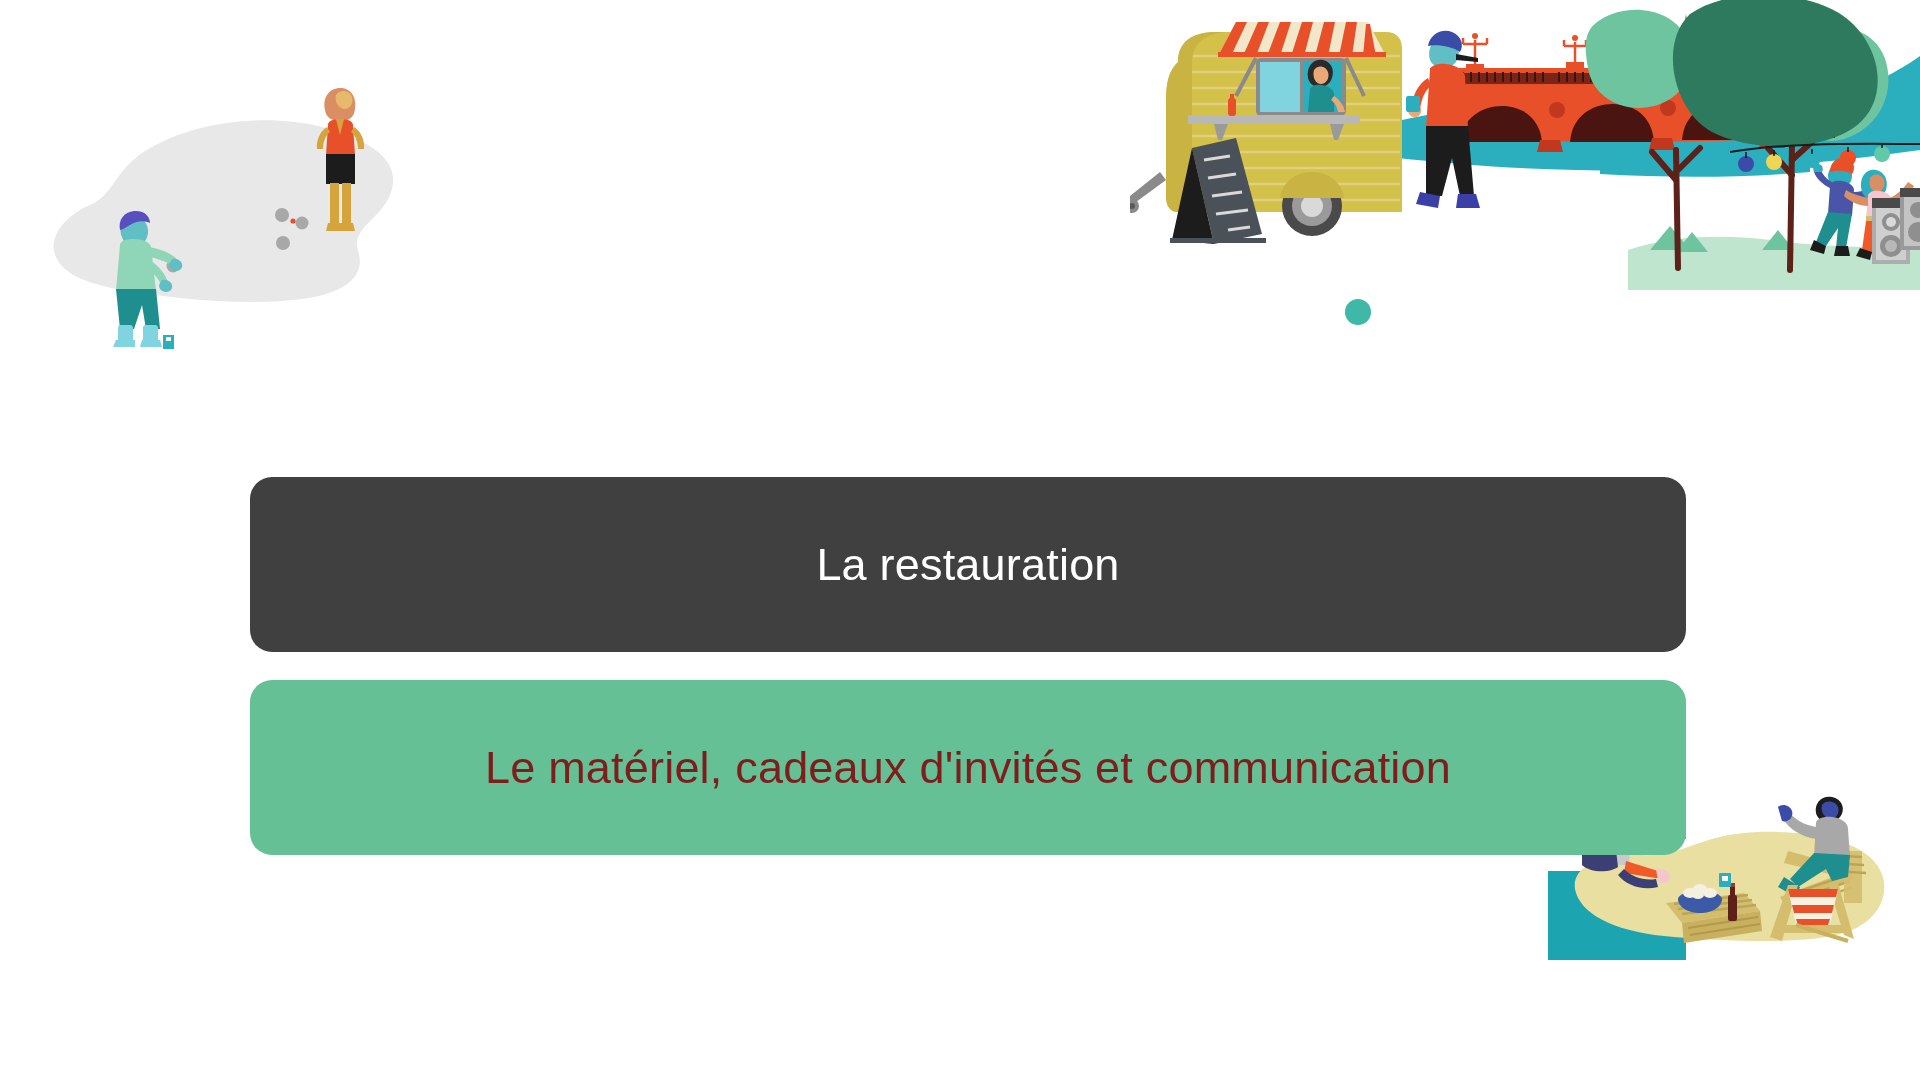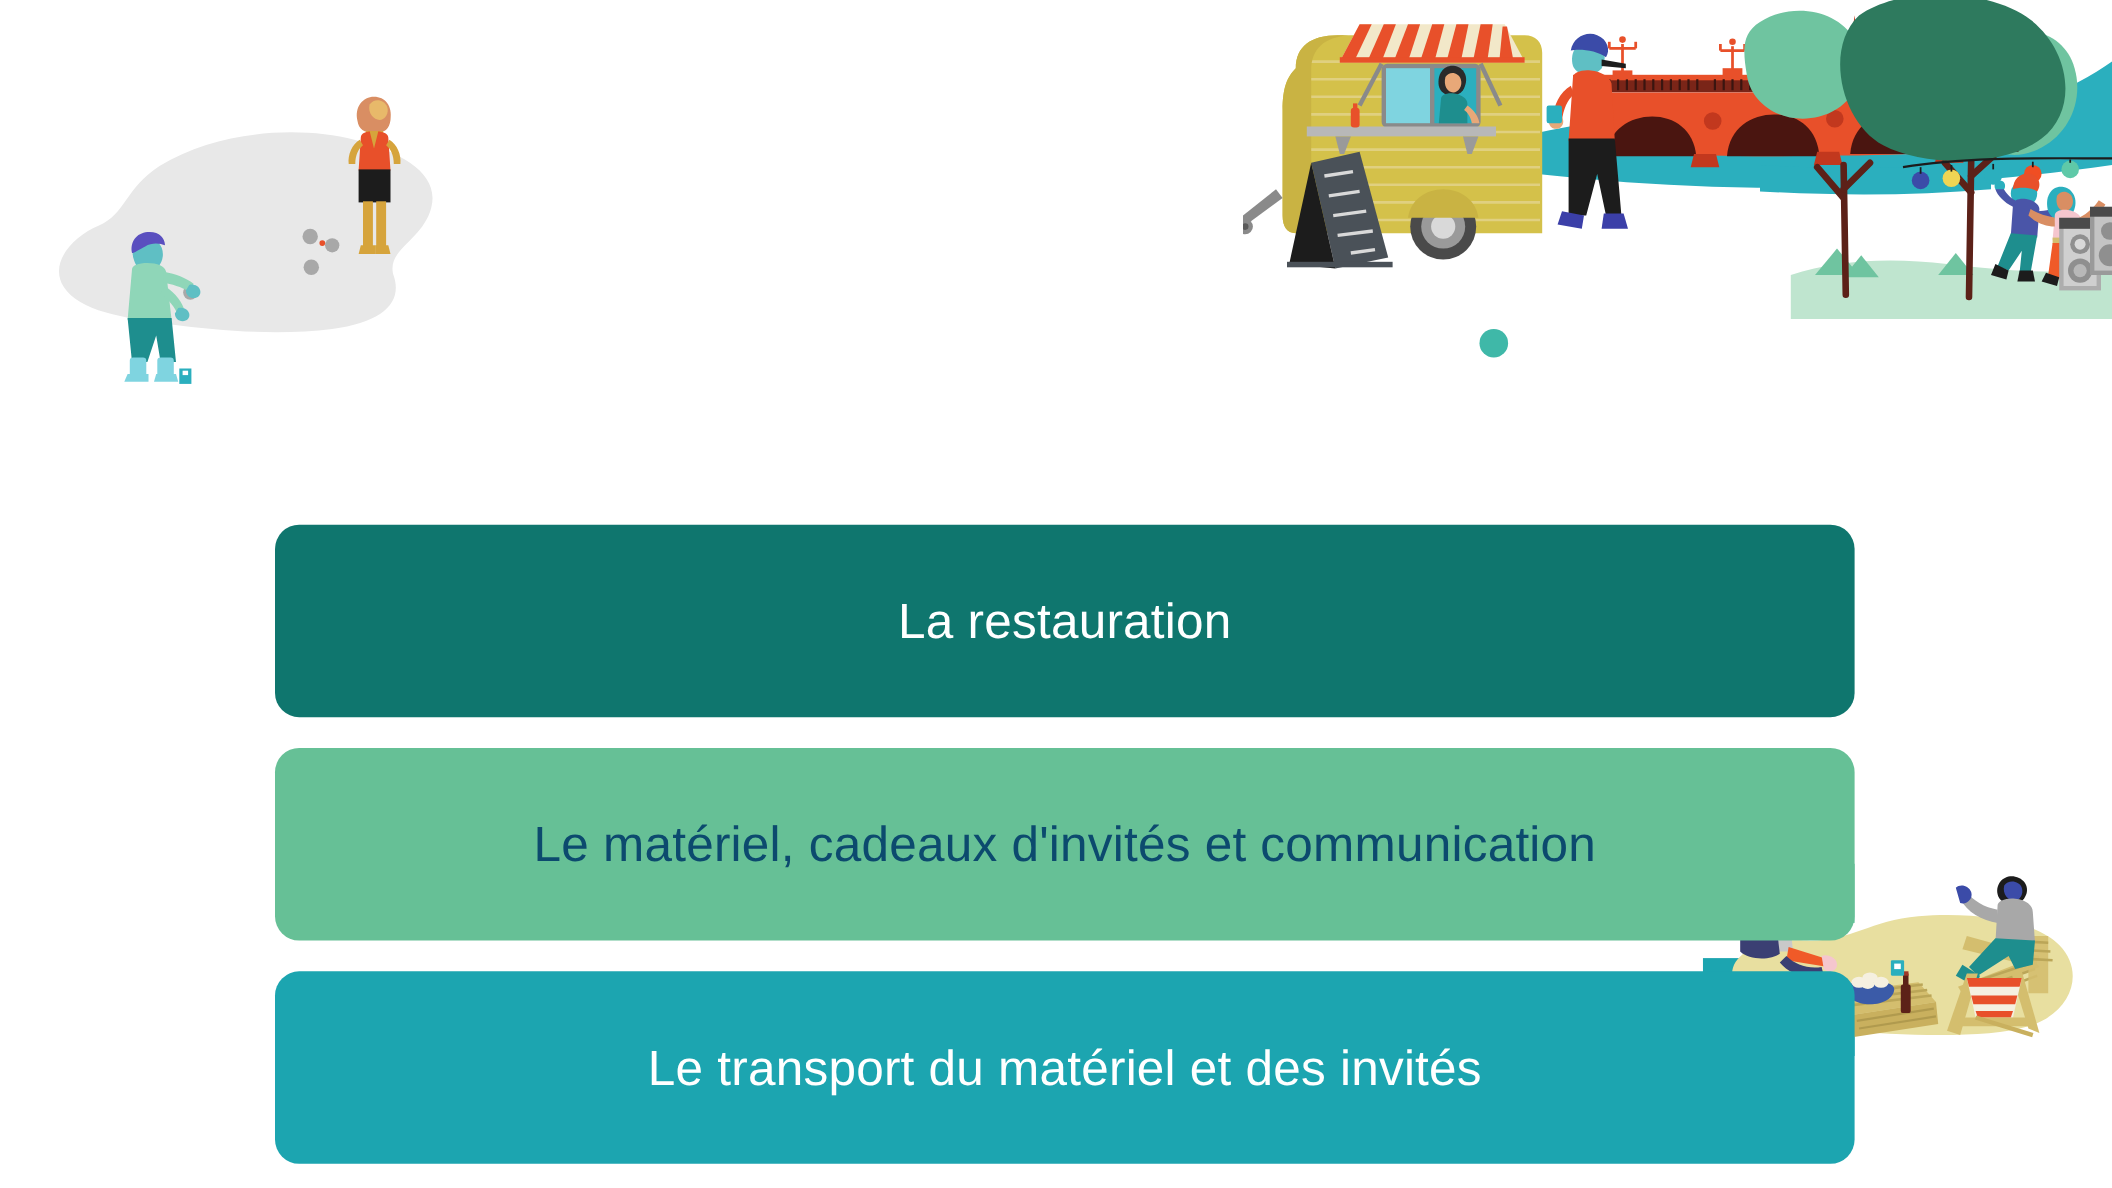"La restauration" div.bar { background: #0f766e -> #404040 }
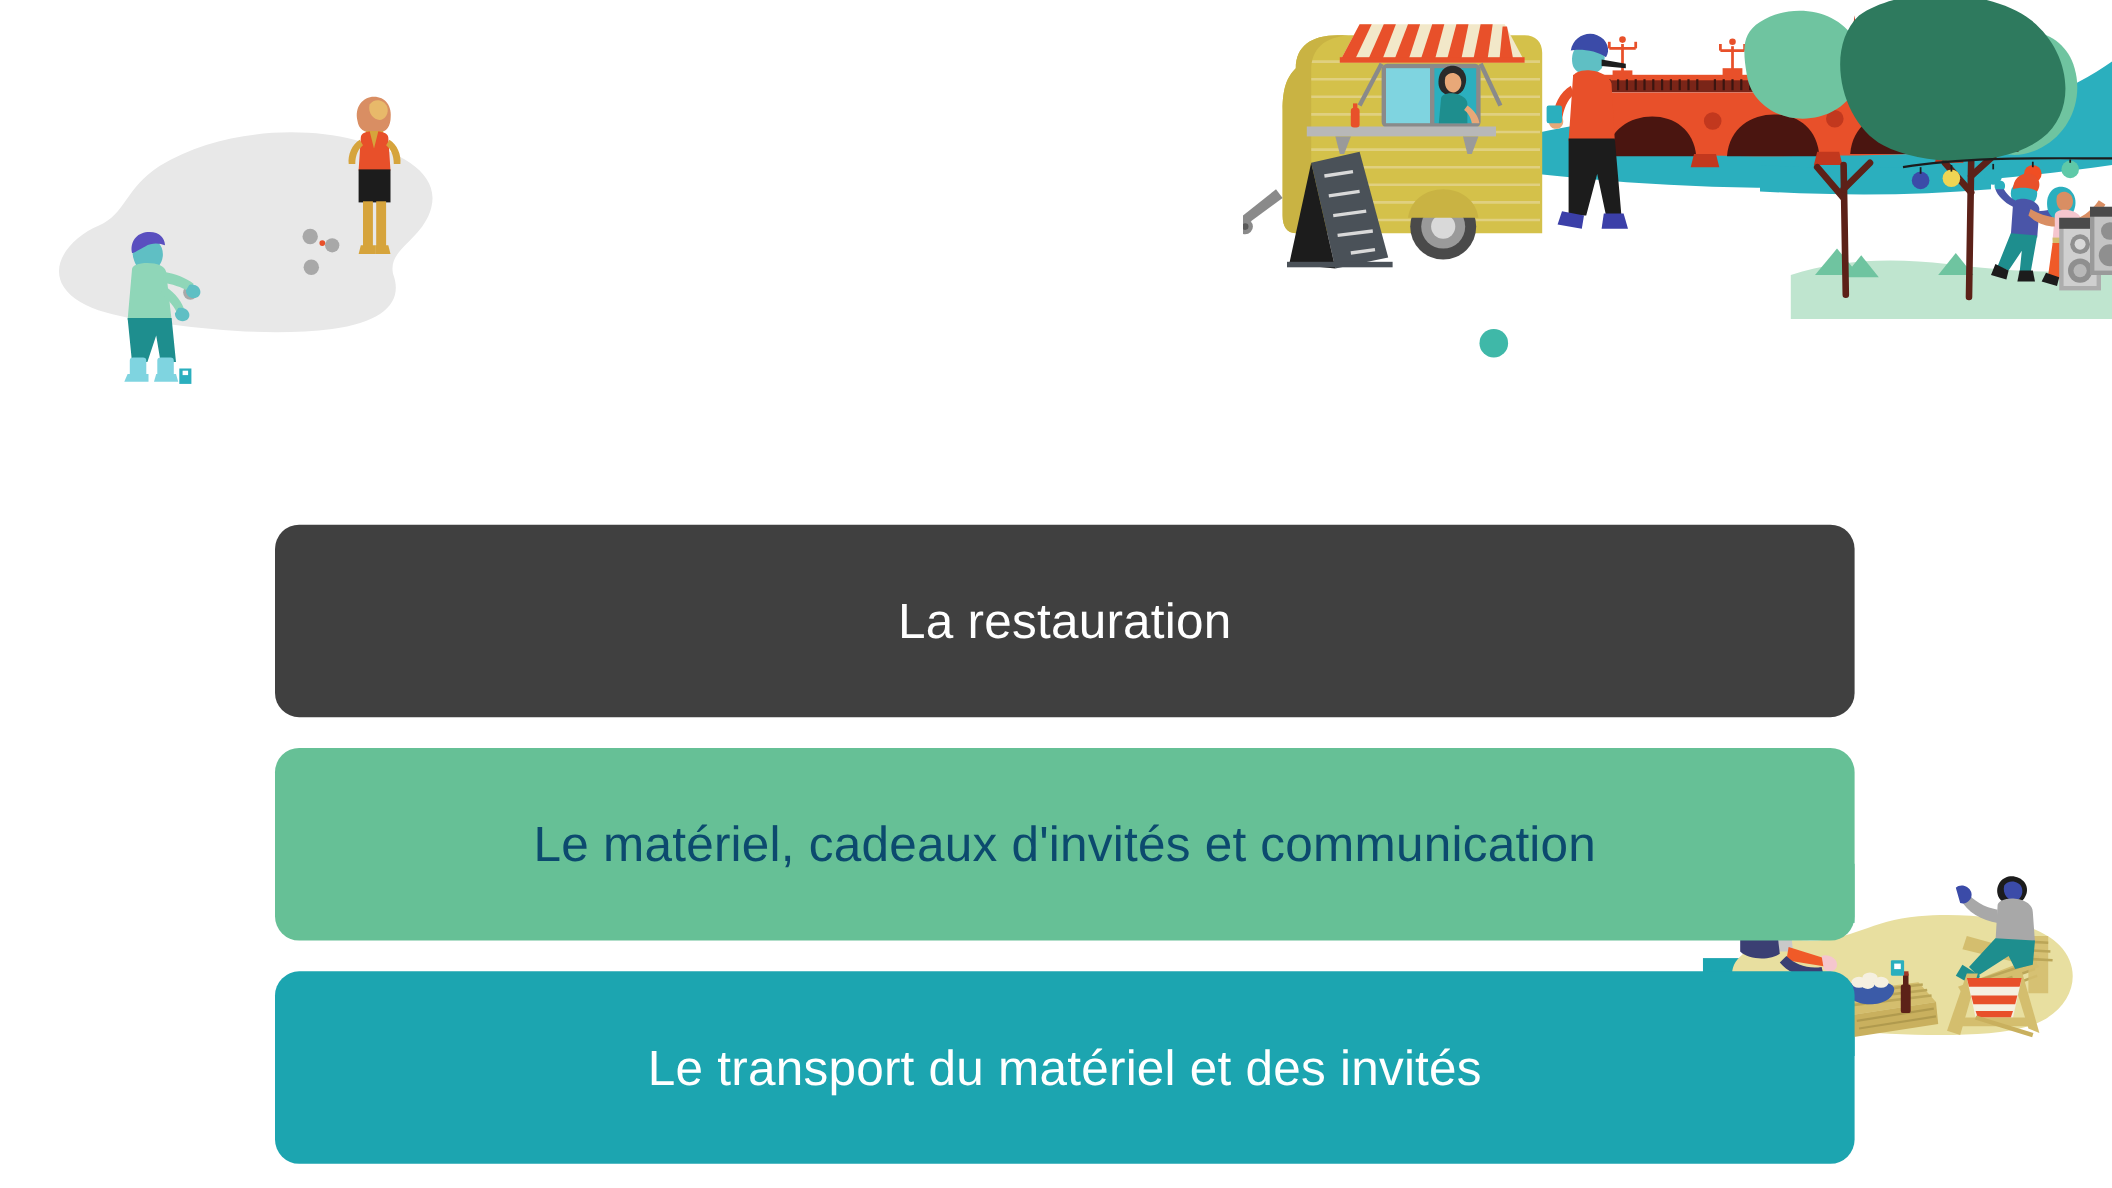"Le matériel, cadeaux d'invités et" span.bar-label { color: #0c4a6e -> #7f1d1d }
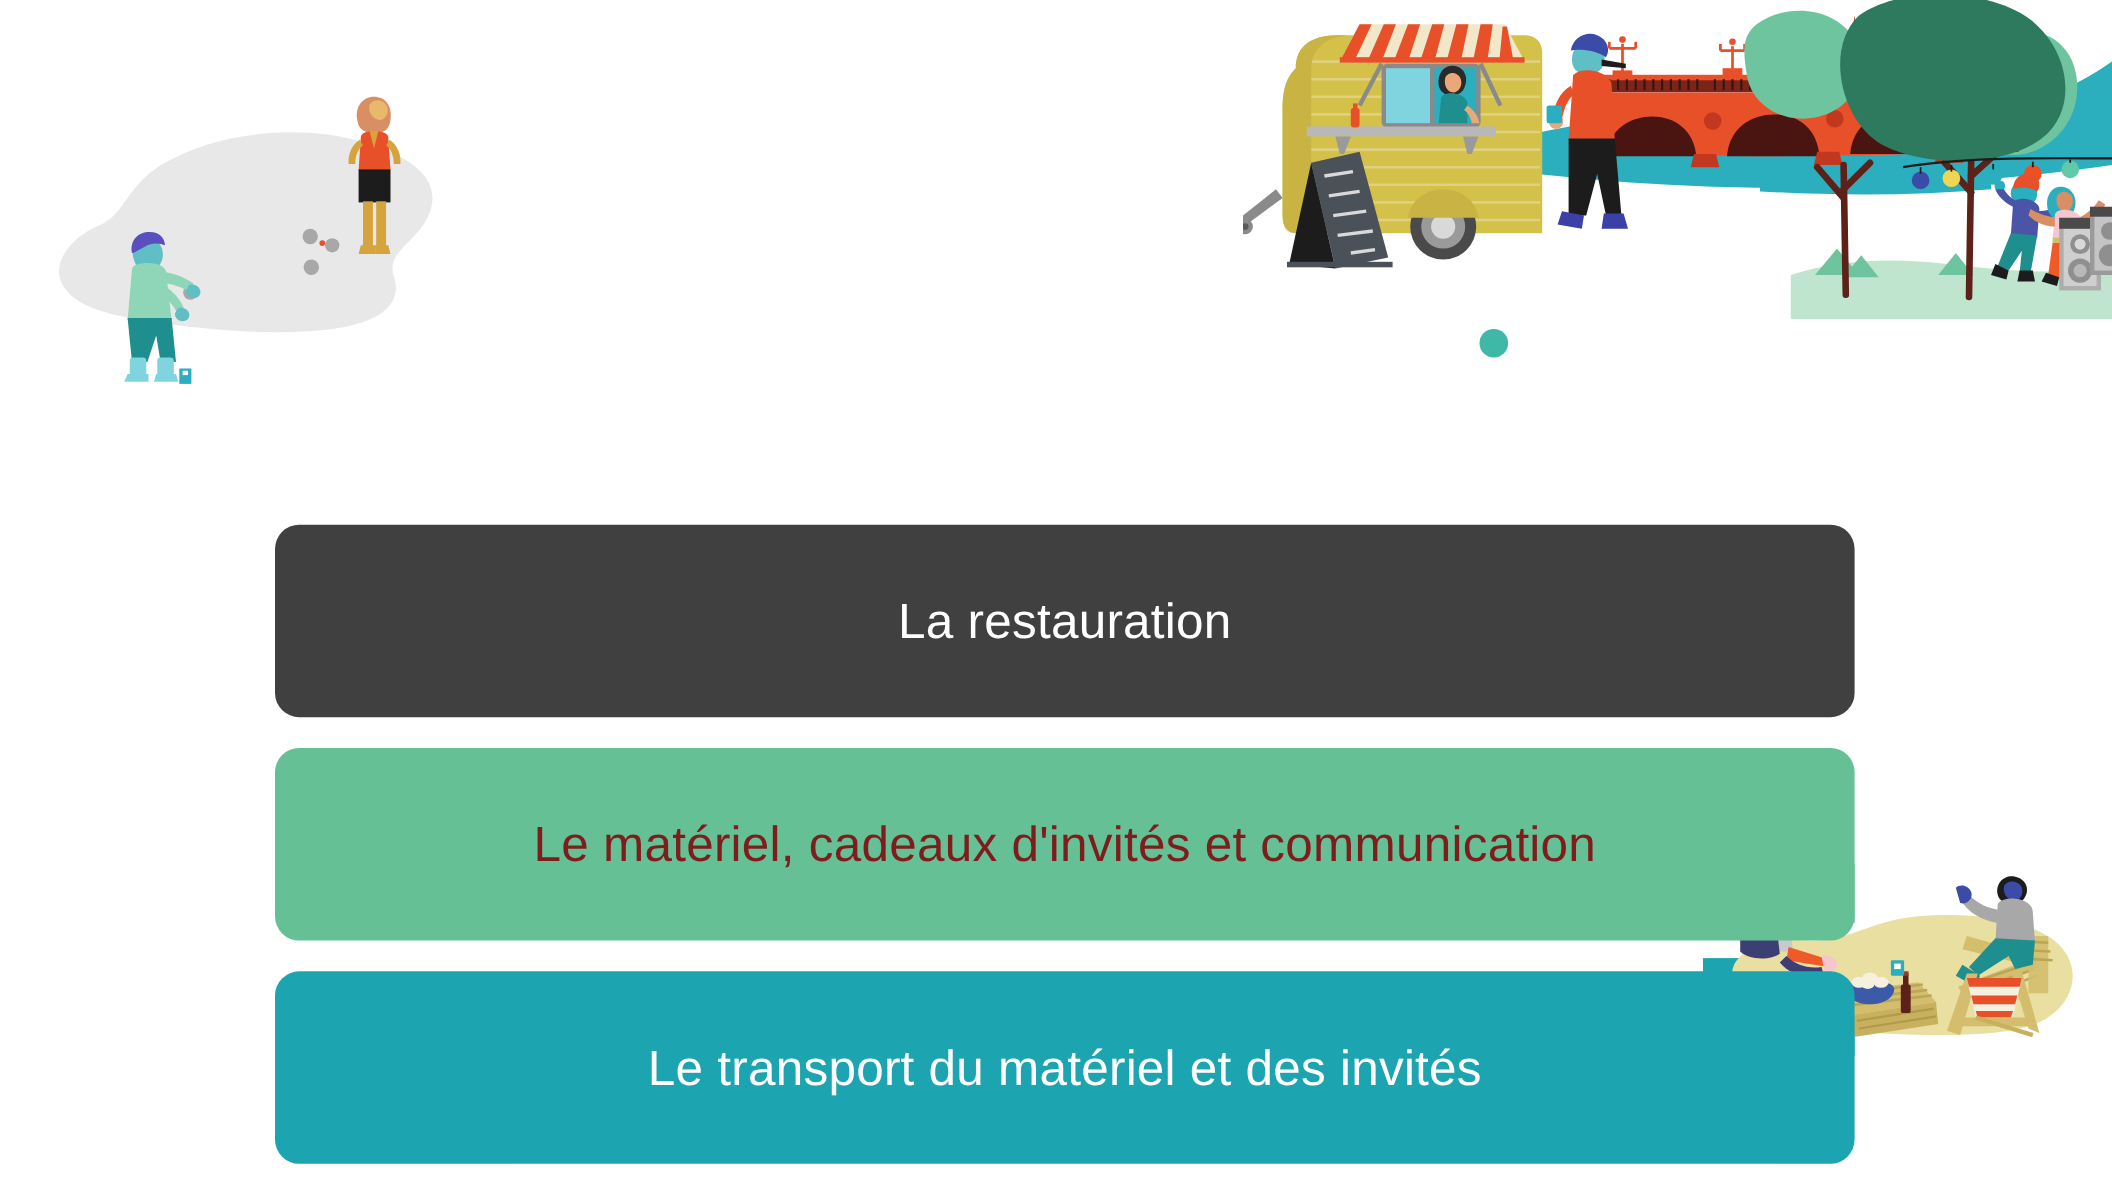"Le transport du matériel et" div.bar { html: <div> <span>Le transport du matériel et des invités</span> </div> -> none }
